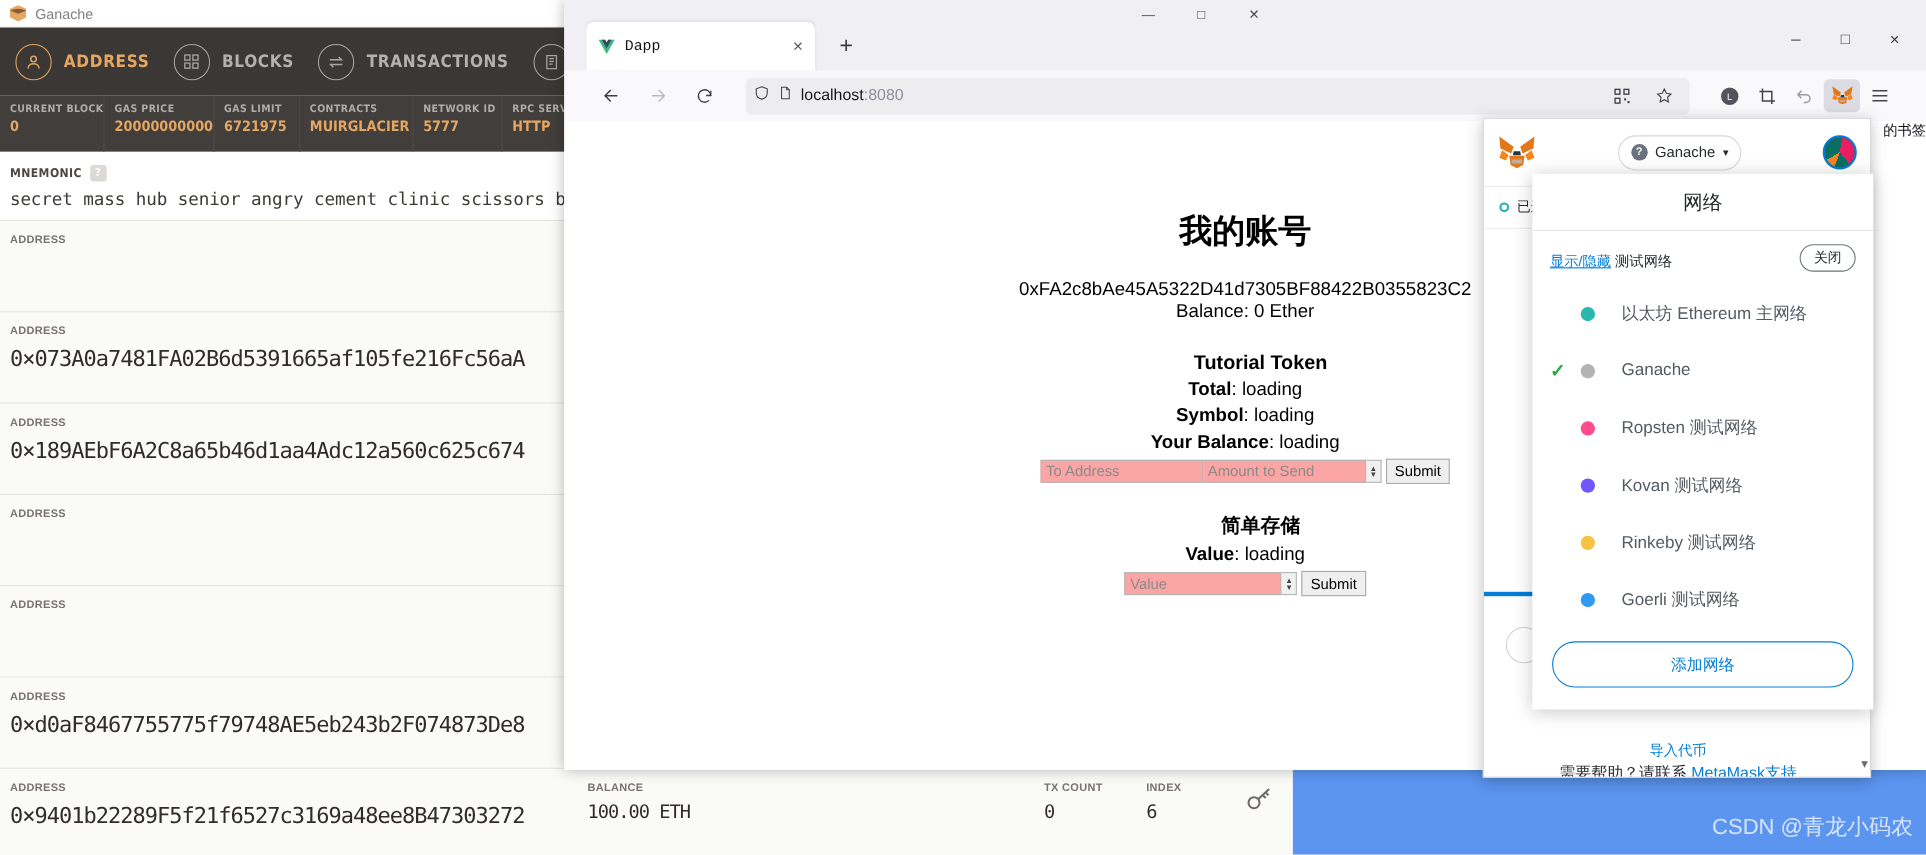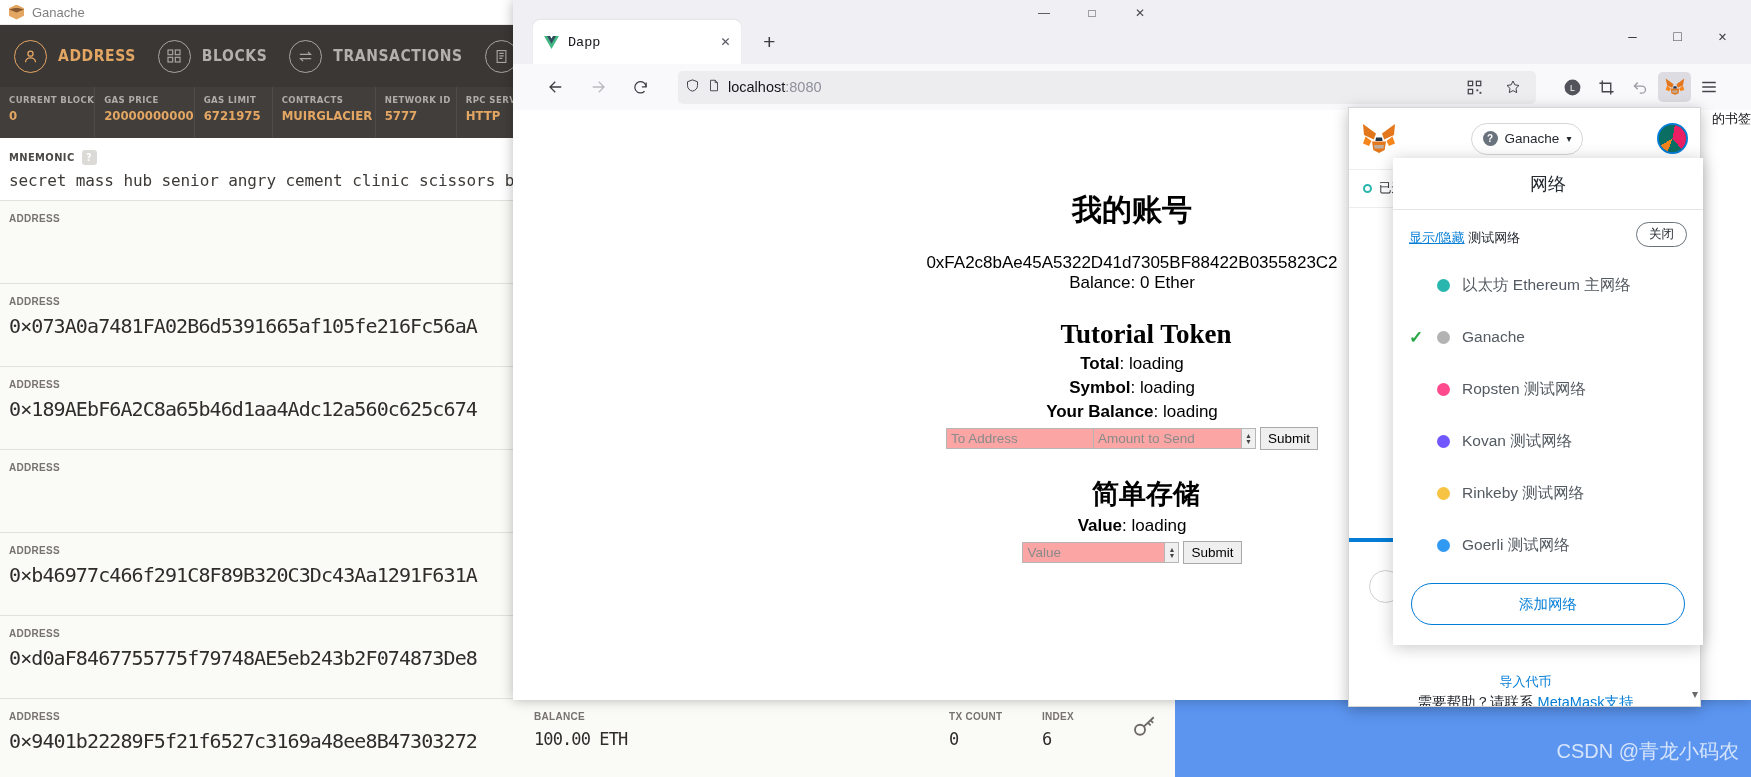"以太坊 Ethereum 主网络" .nd-item { gap: 12px -> 24px }
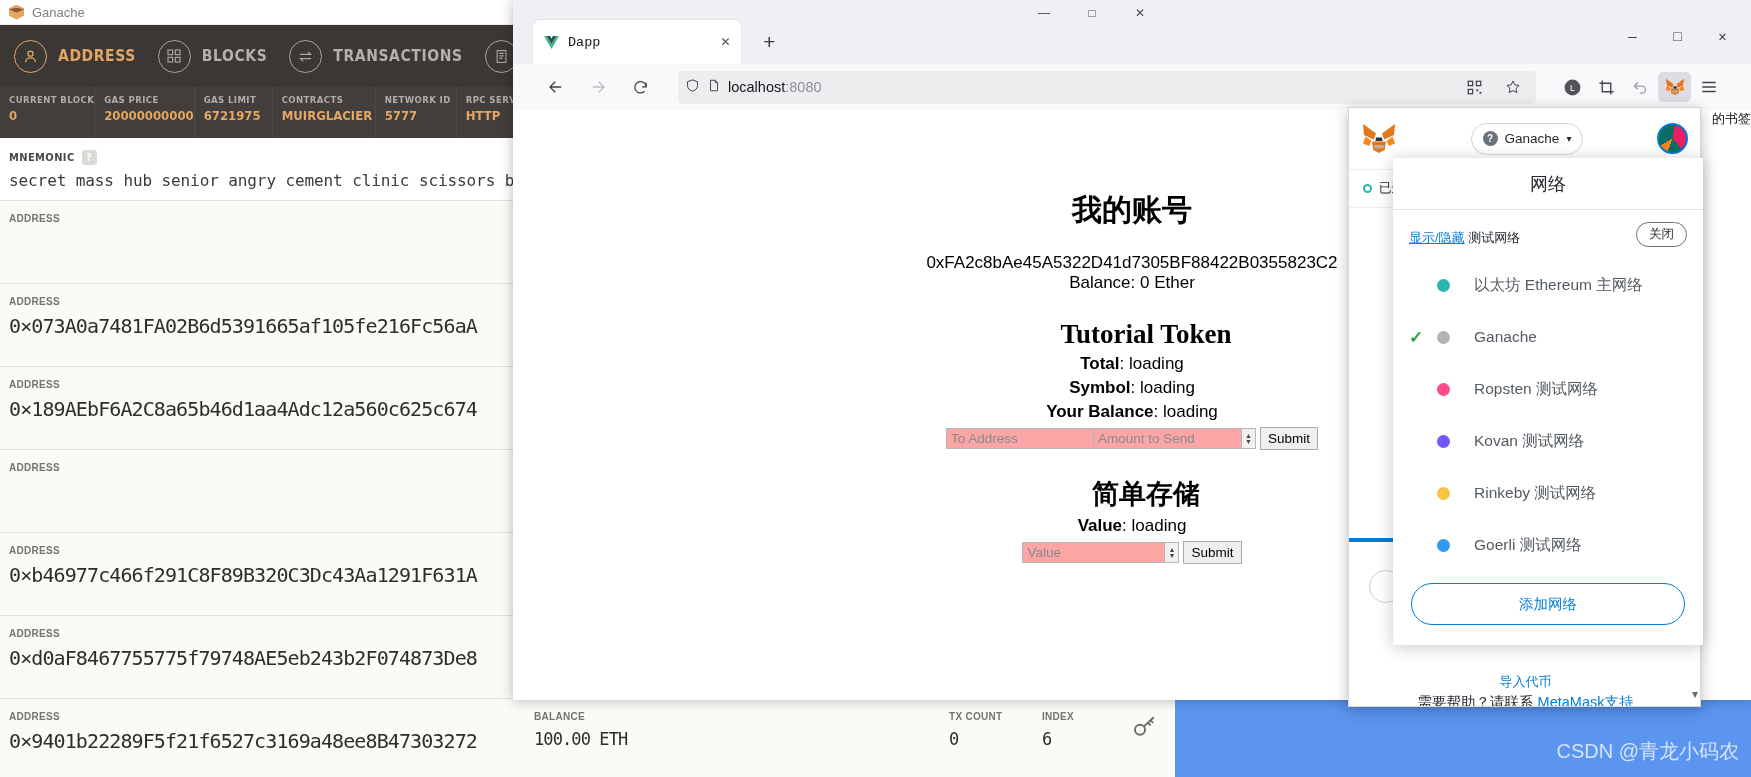"Tutorial Token" .dapp h2 { font-family: Liberation Serif, serif -> Liberation Sans, sans-serif; font-size: 27px -> 18px }
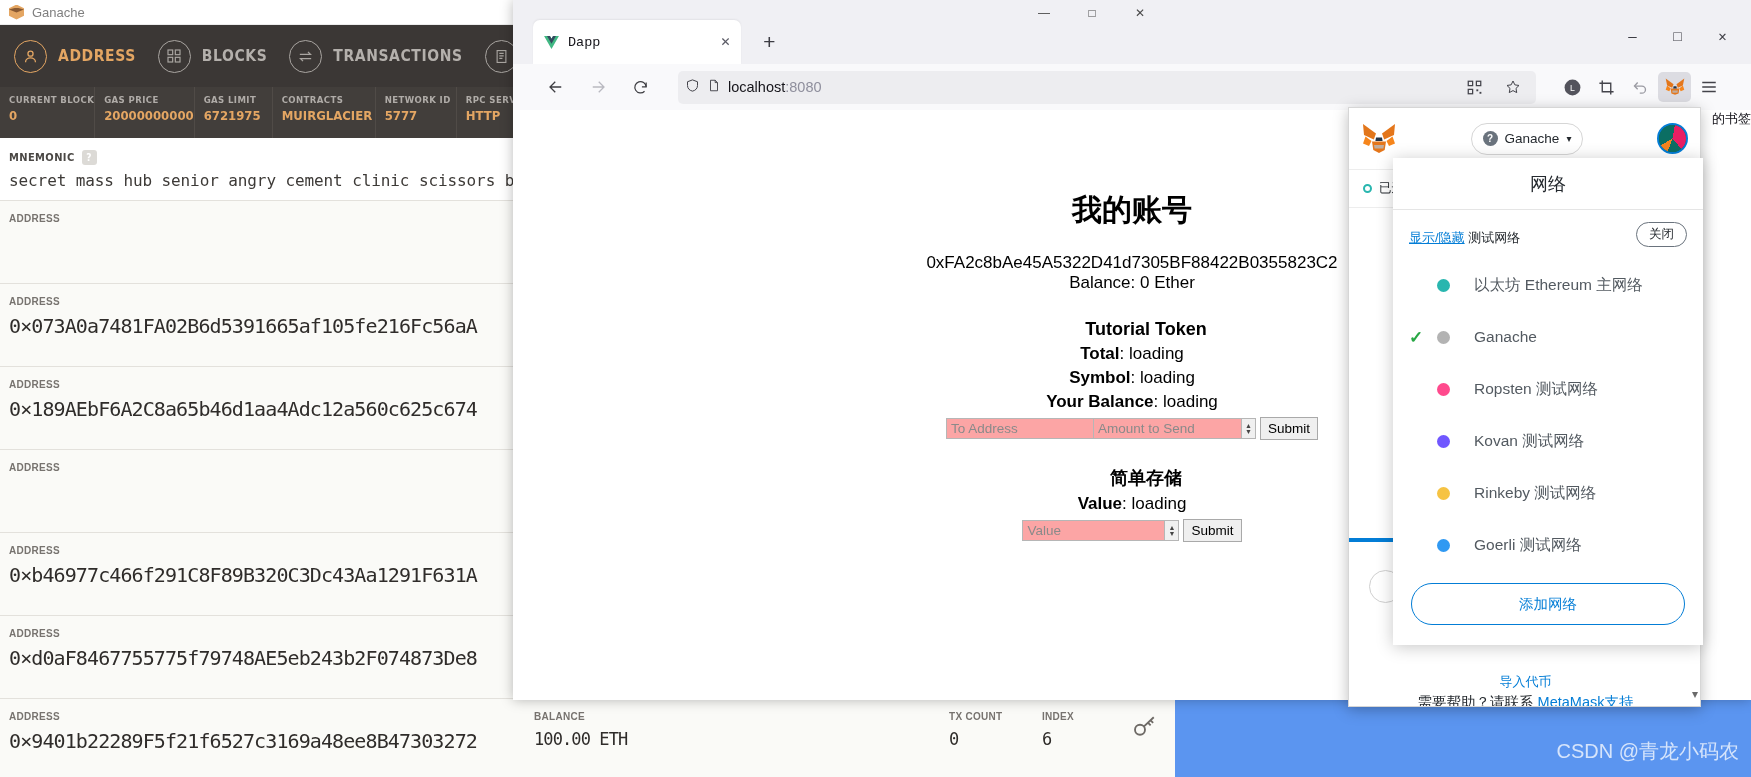"0×b46977c466f291C8F89B320C3Dc43Aa1291F63" div.v { html: <div>0×b46977c466f291C8F89B320C3Dc43Aa1291F631A</div> -> none }
